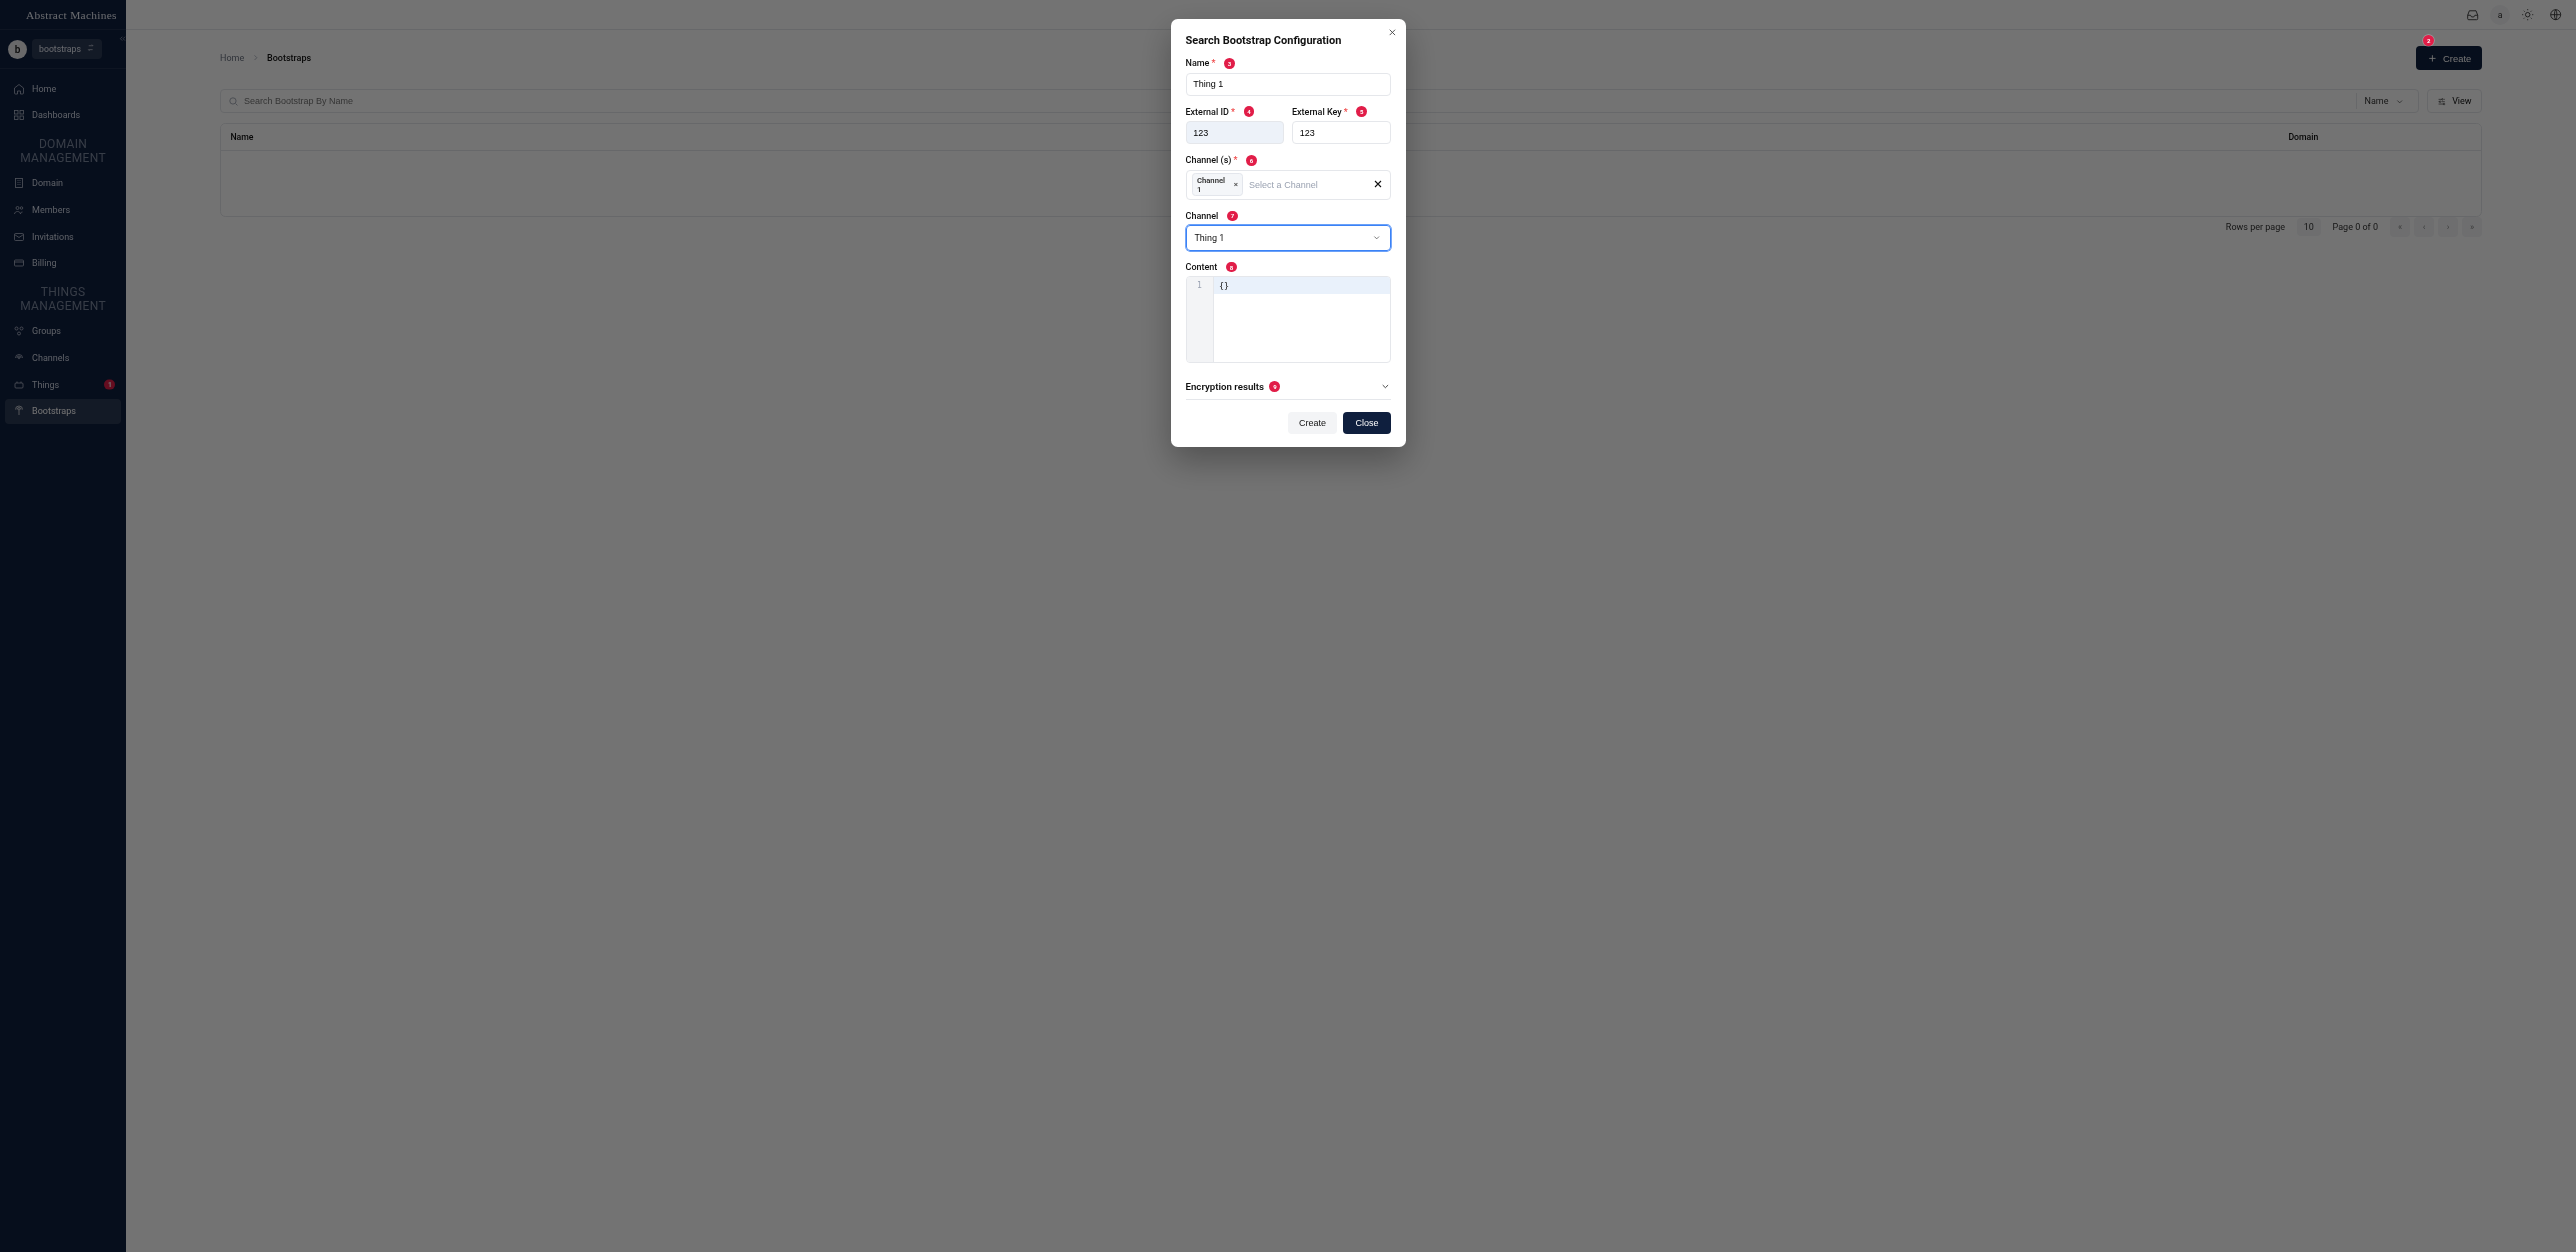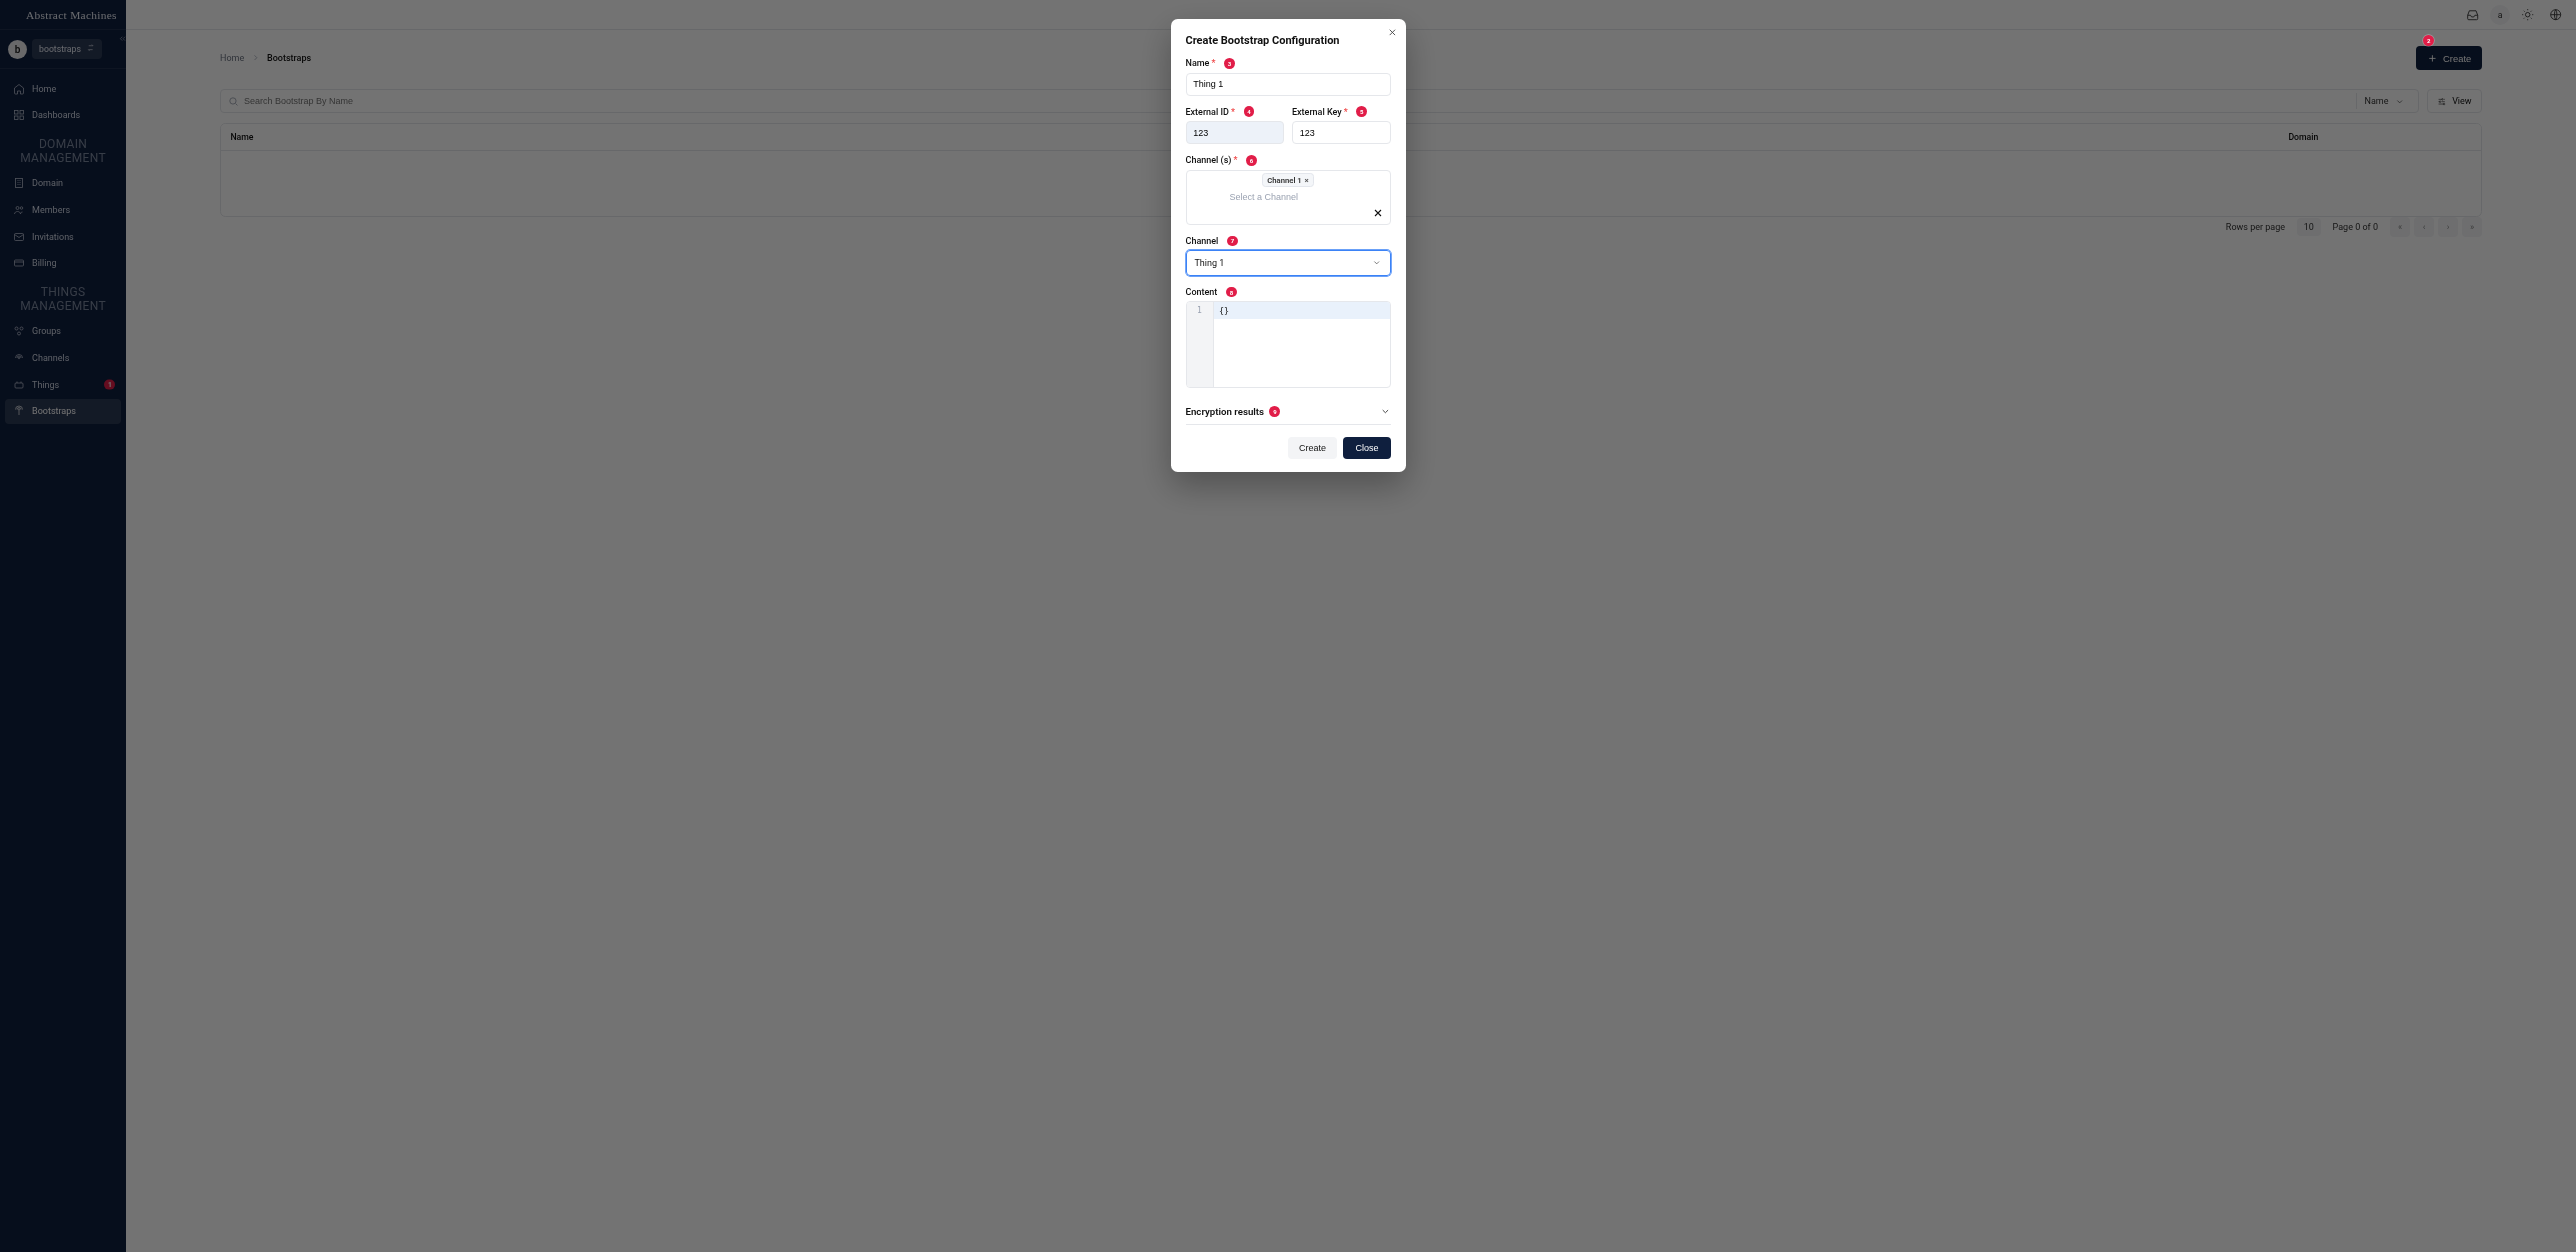"Create Bootstrap Configuration" div.modal-title { text: Create -> Search }
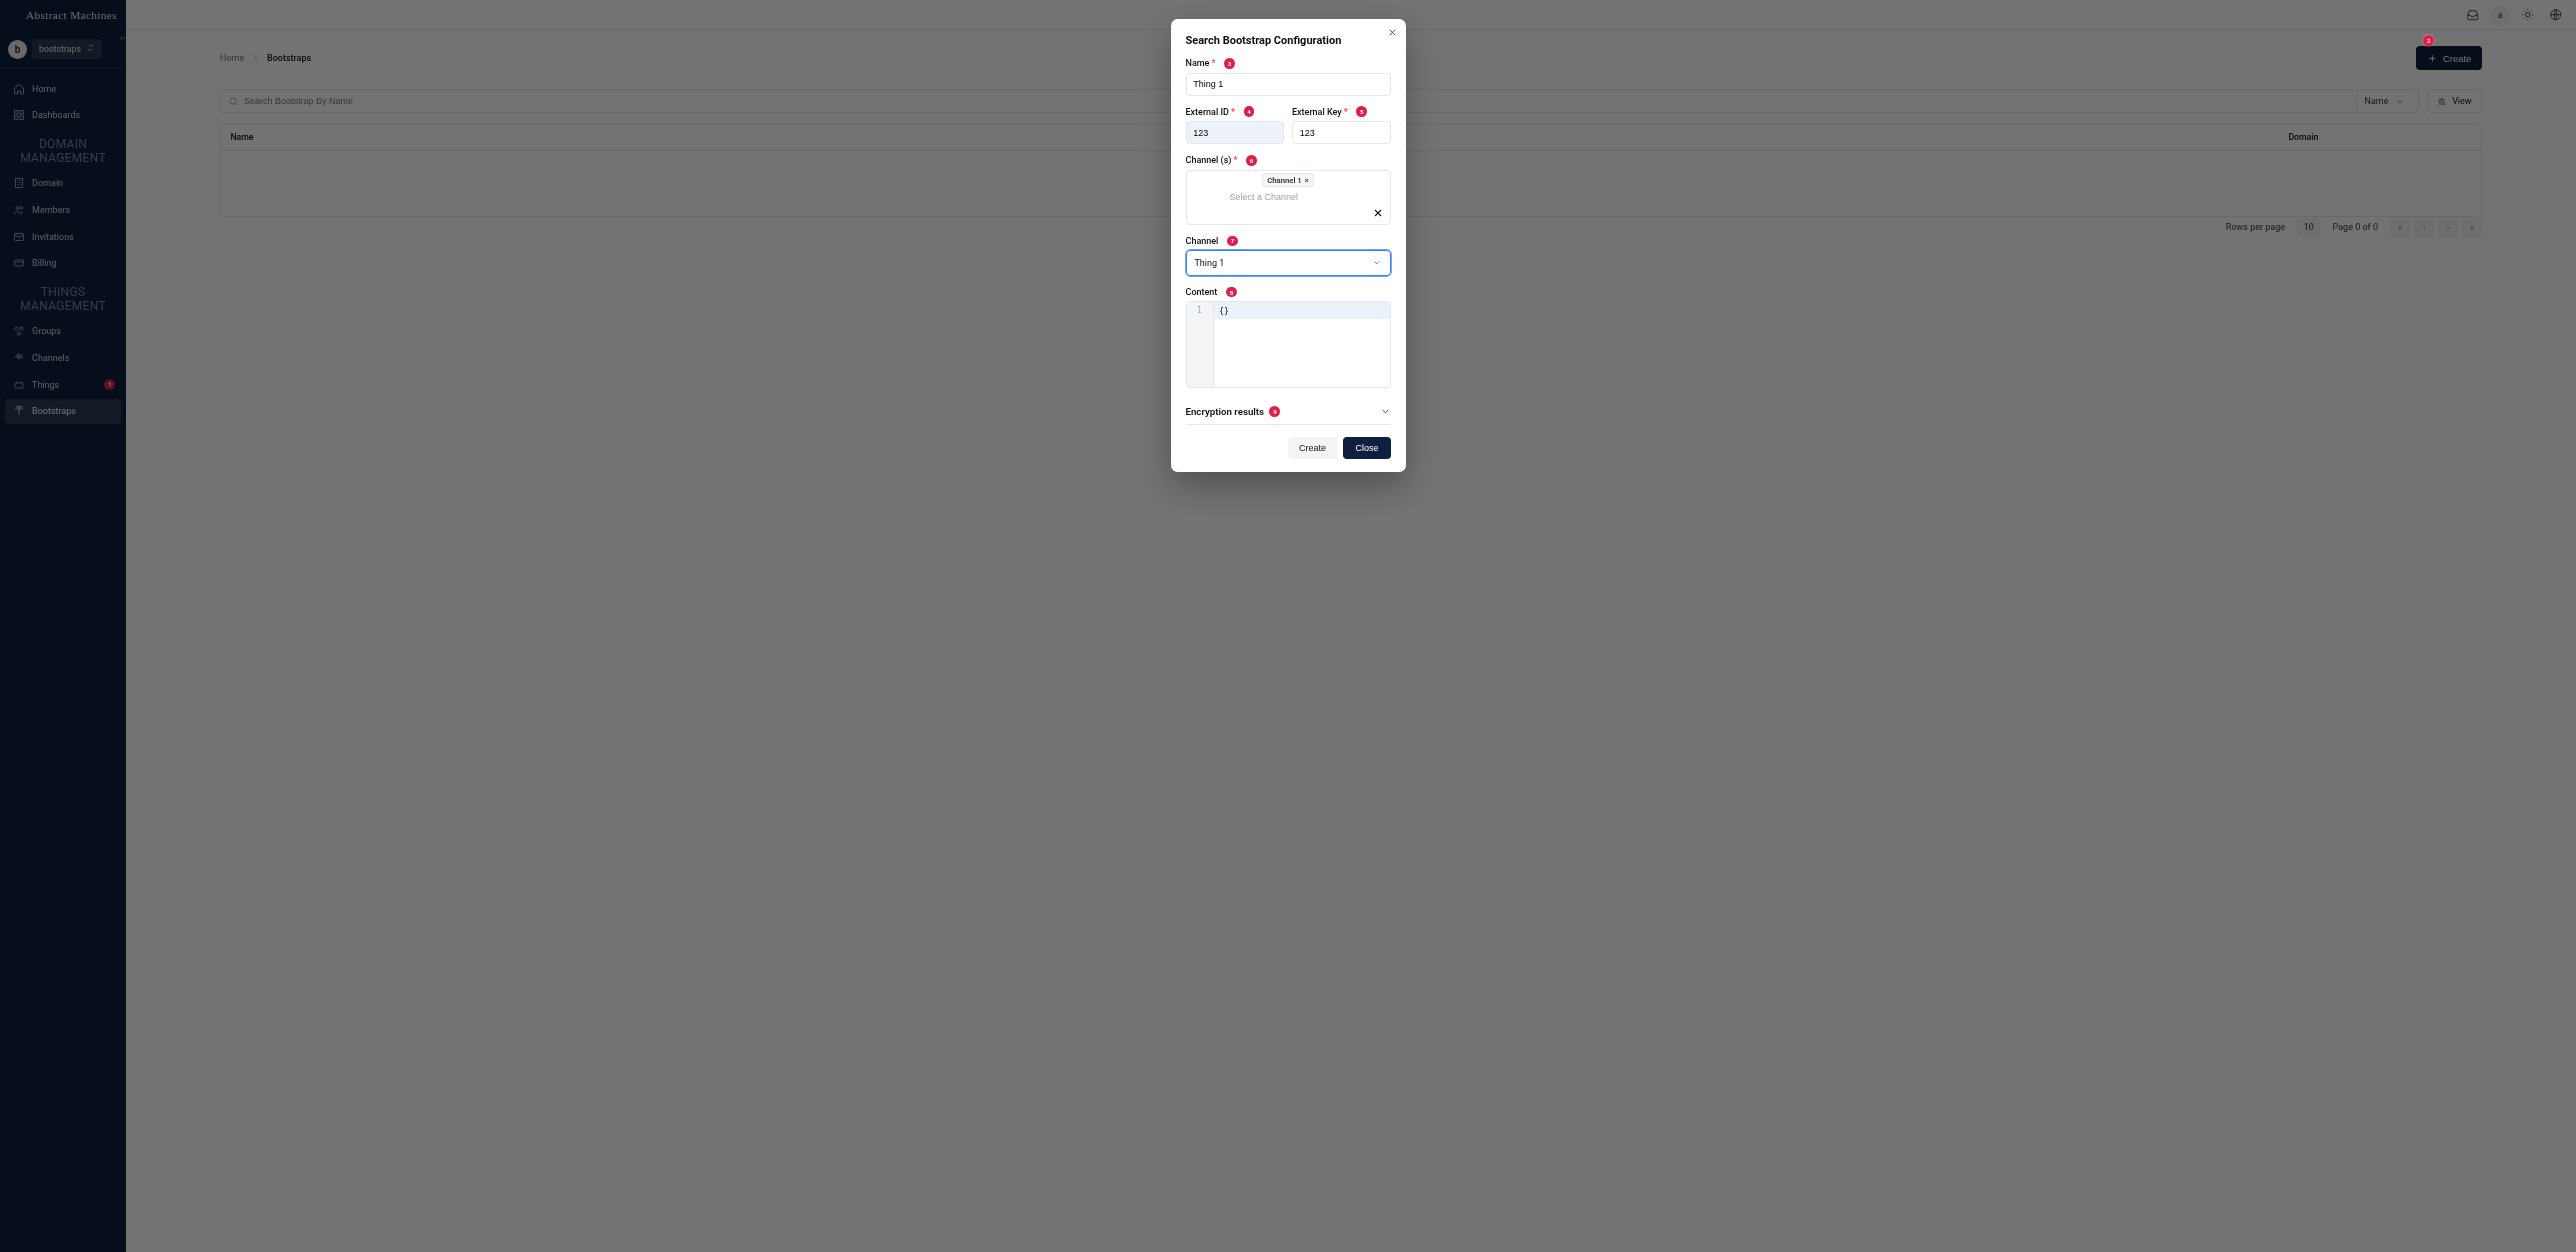"Channel 1" .multi-select { flex-direction: column -> none }
